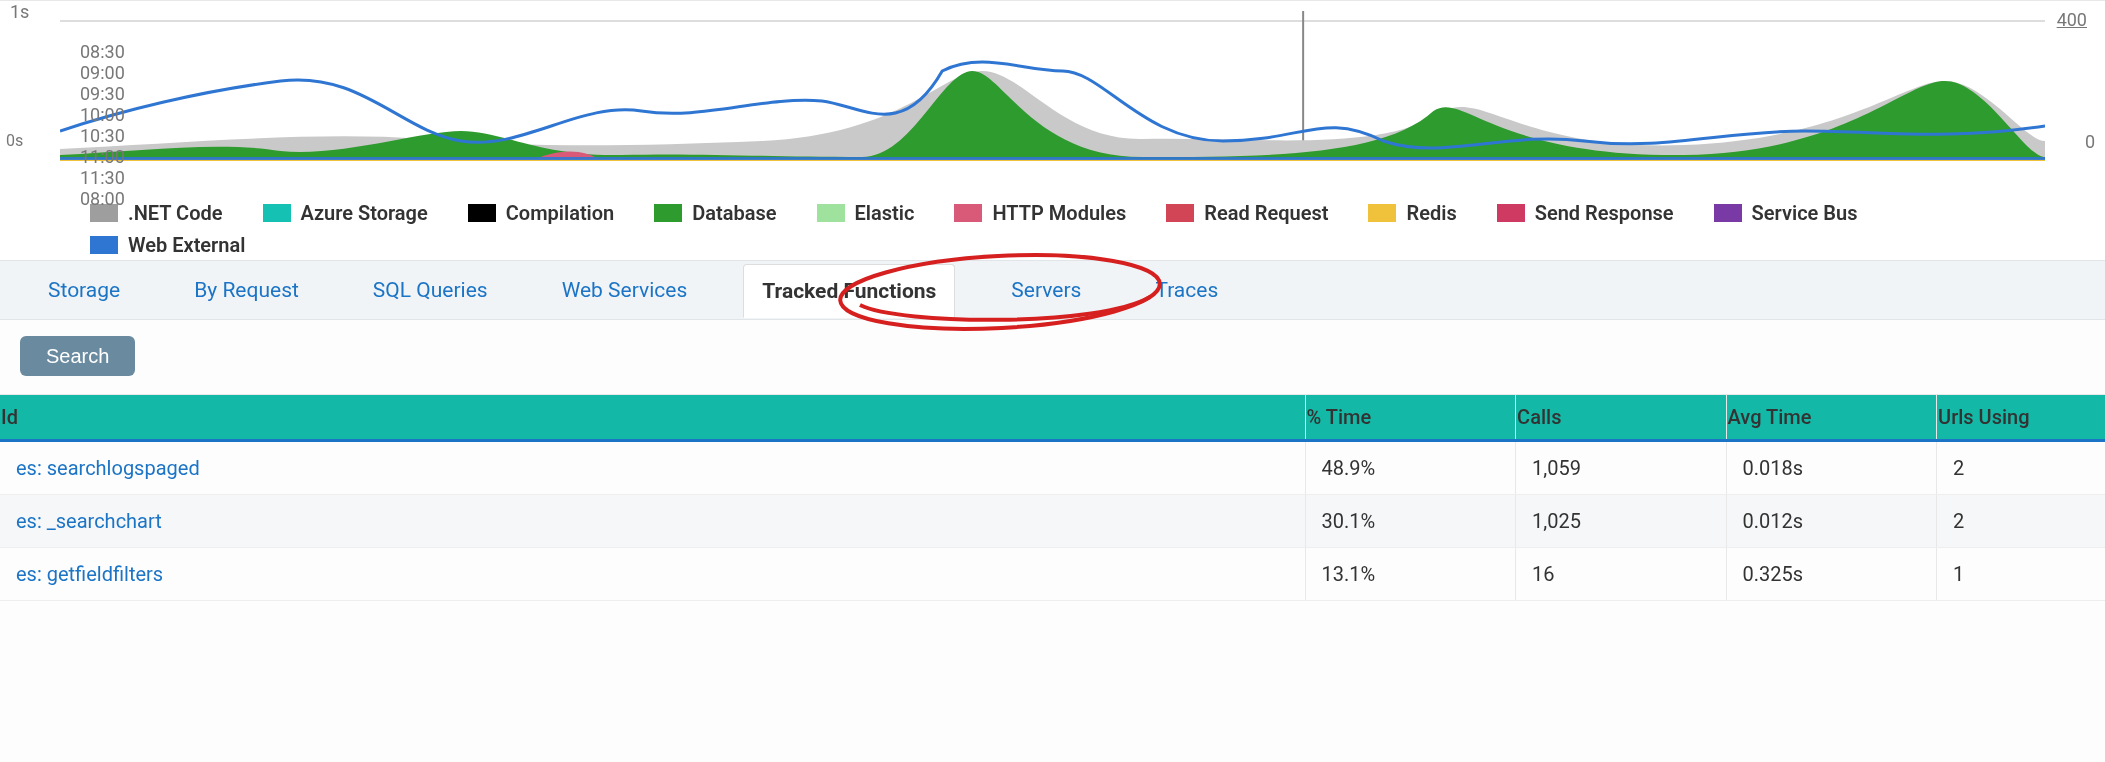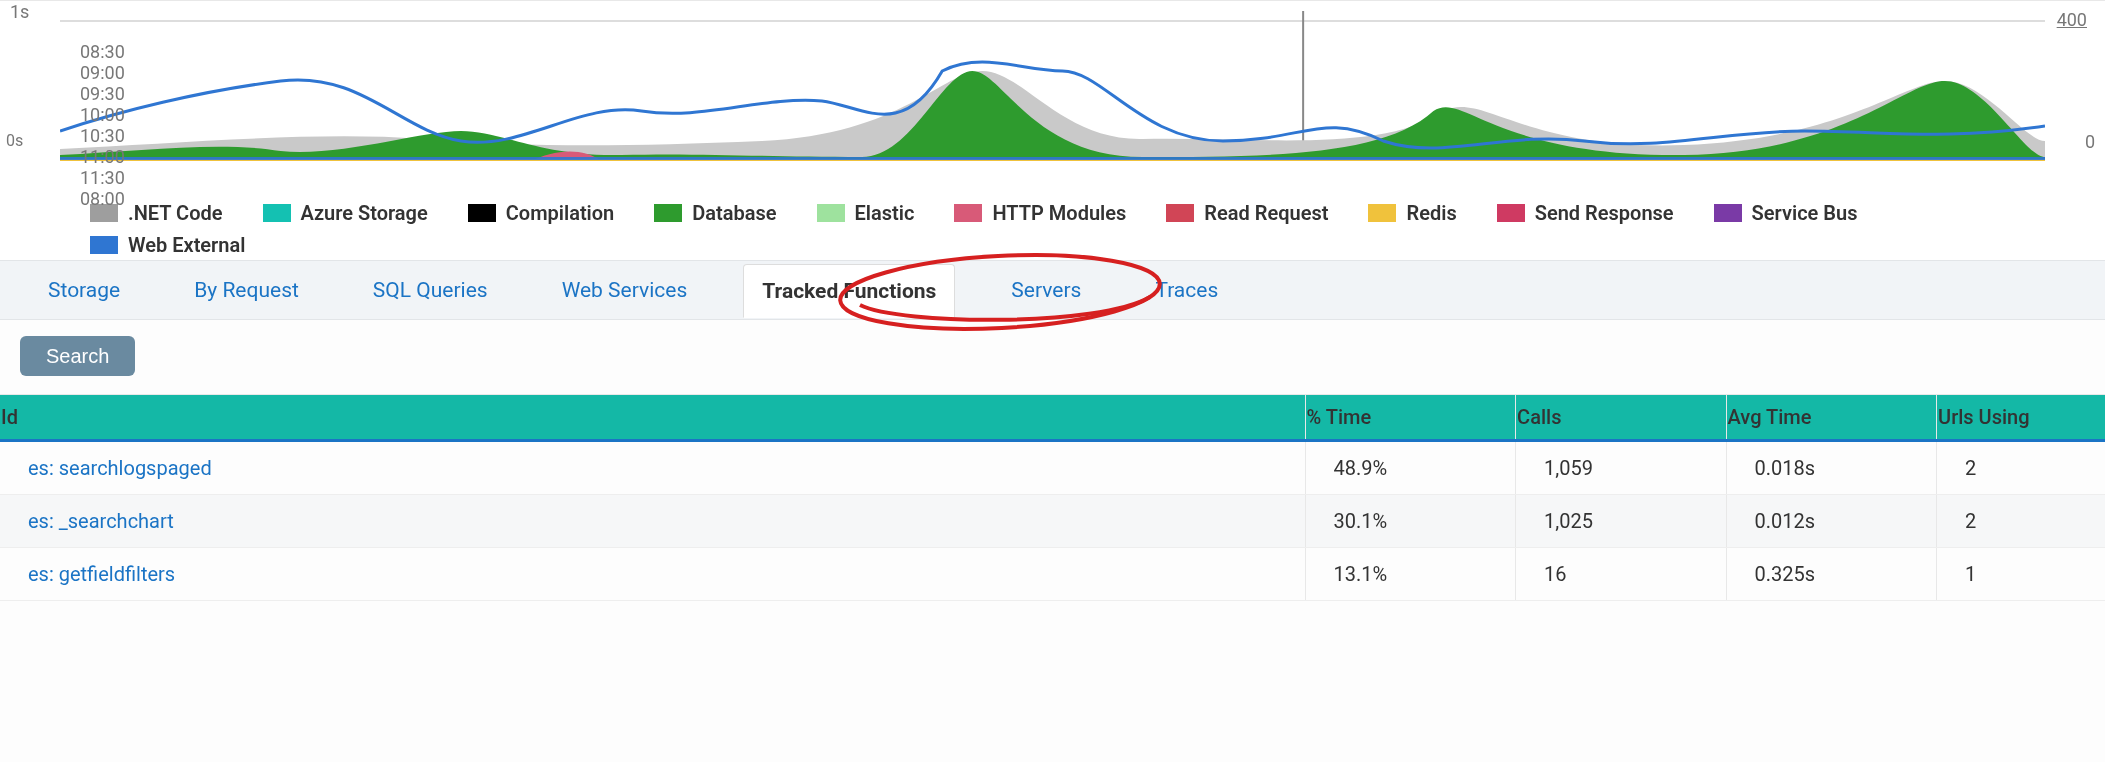"es: searchlogspaged" table.data tbody td { padding: 14px 28px -> 14px 16px }
